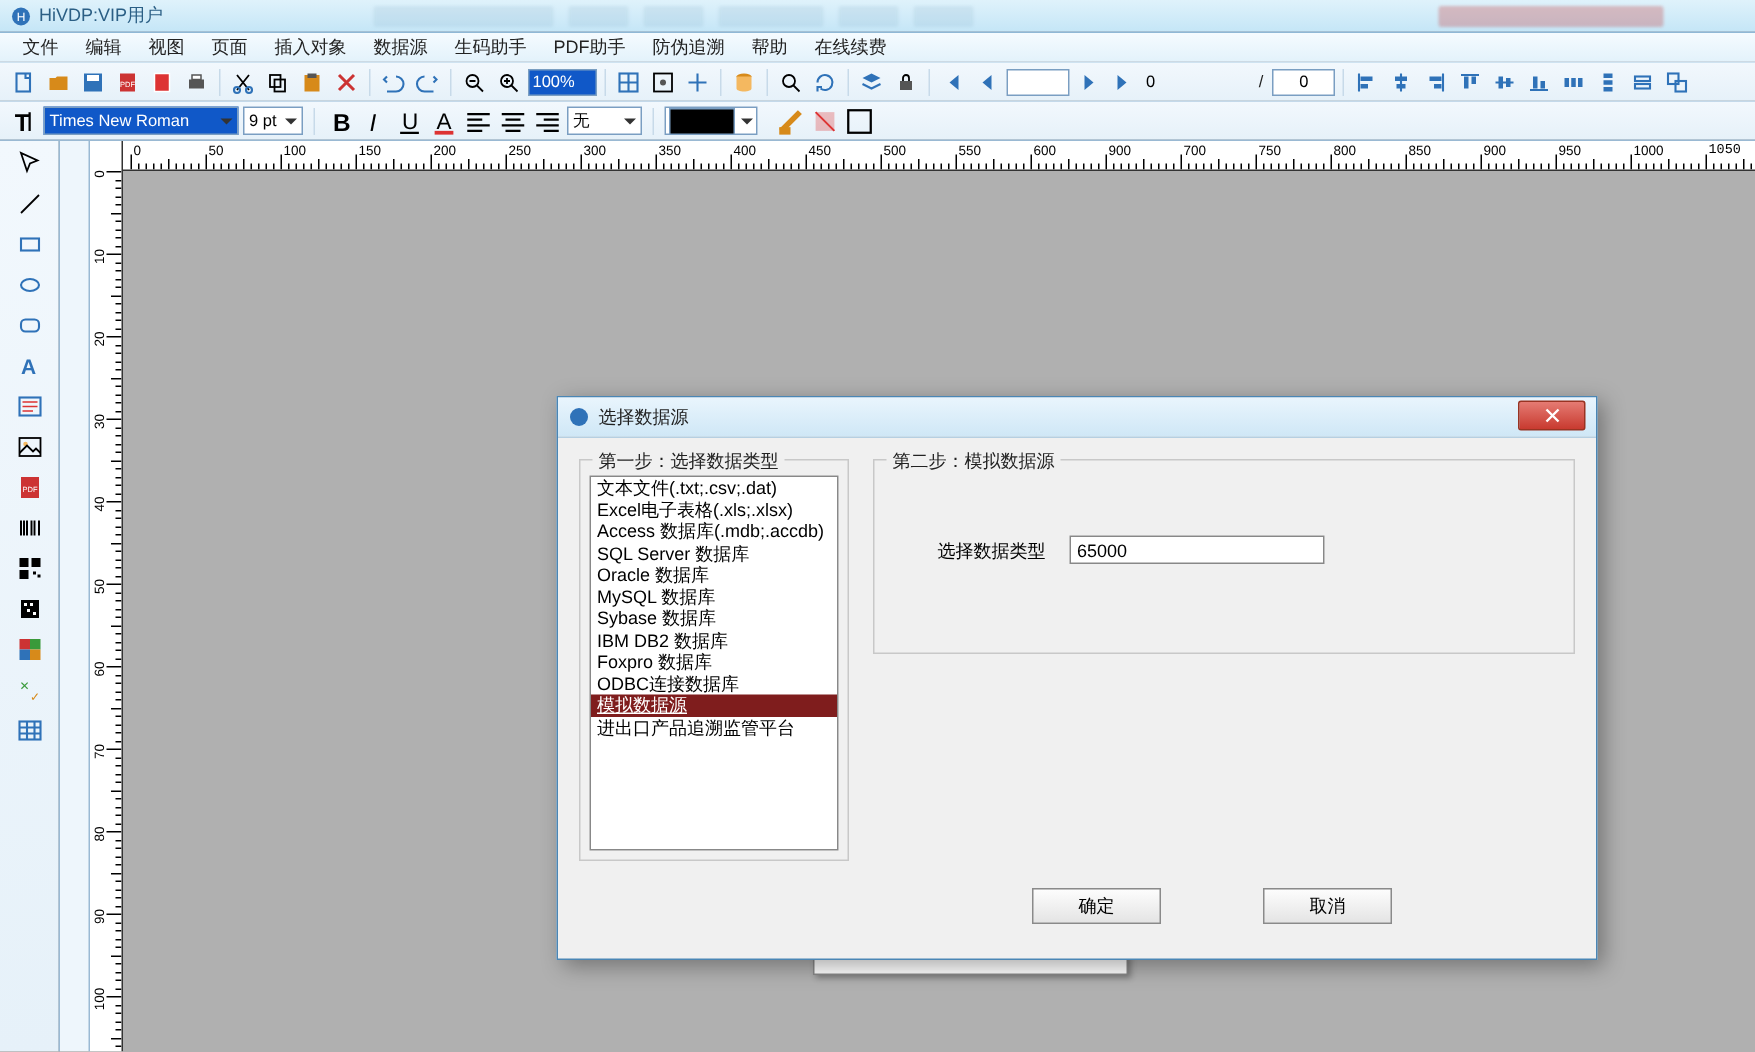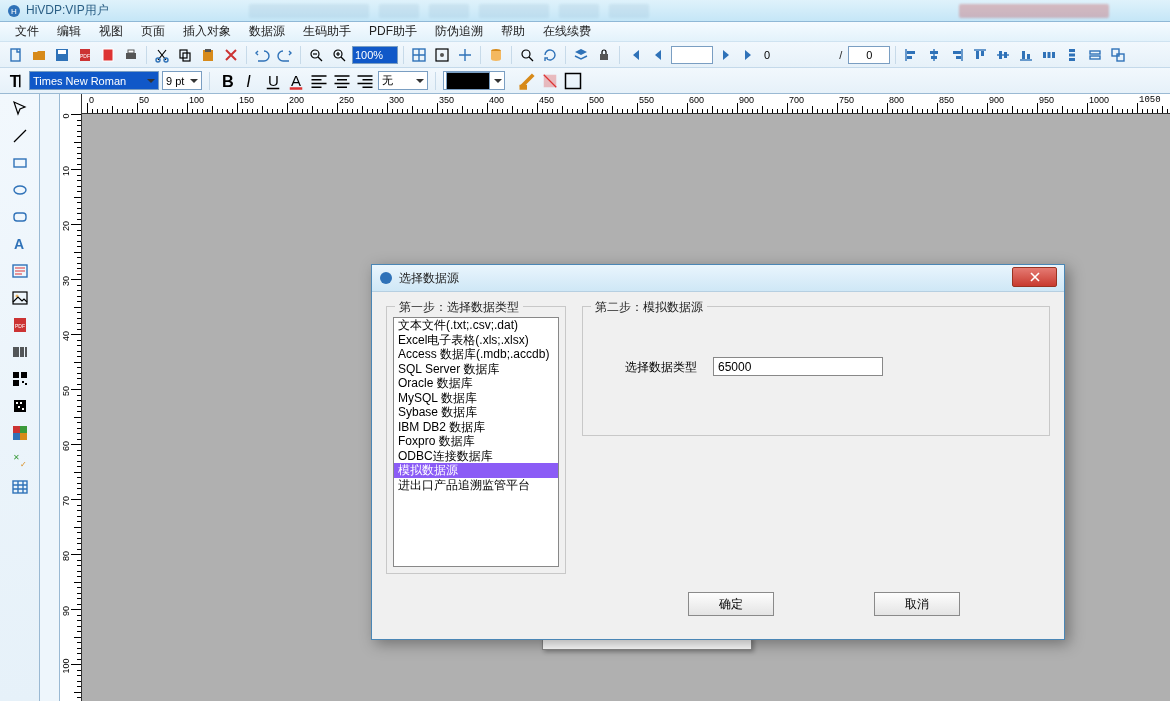"模拟数据源" .listbox .item.selected { background: #8b5cf6 -> #7f1d1d; text-decoration: none -> underline }
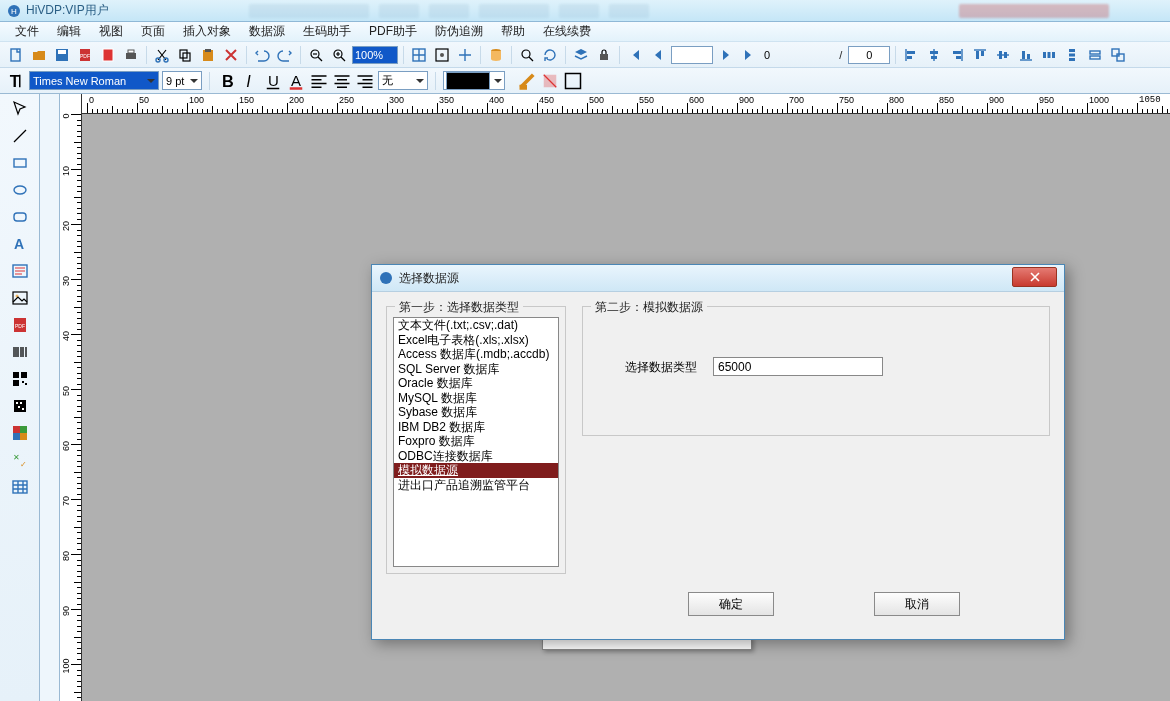"取消" .dlgbtn.cancel { margin-left: 32px -> none }
